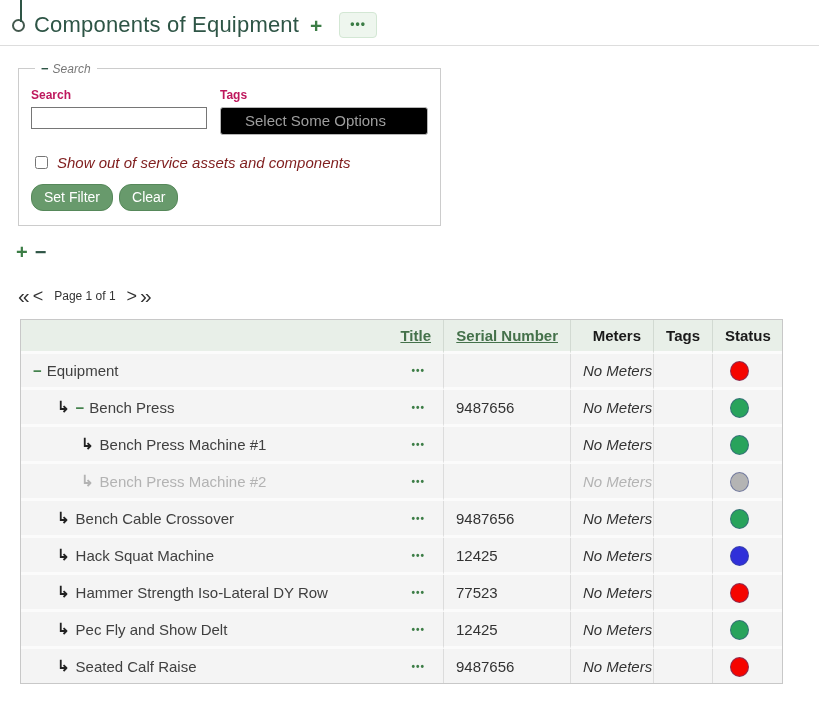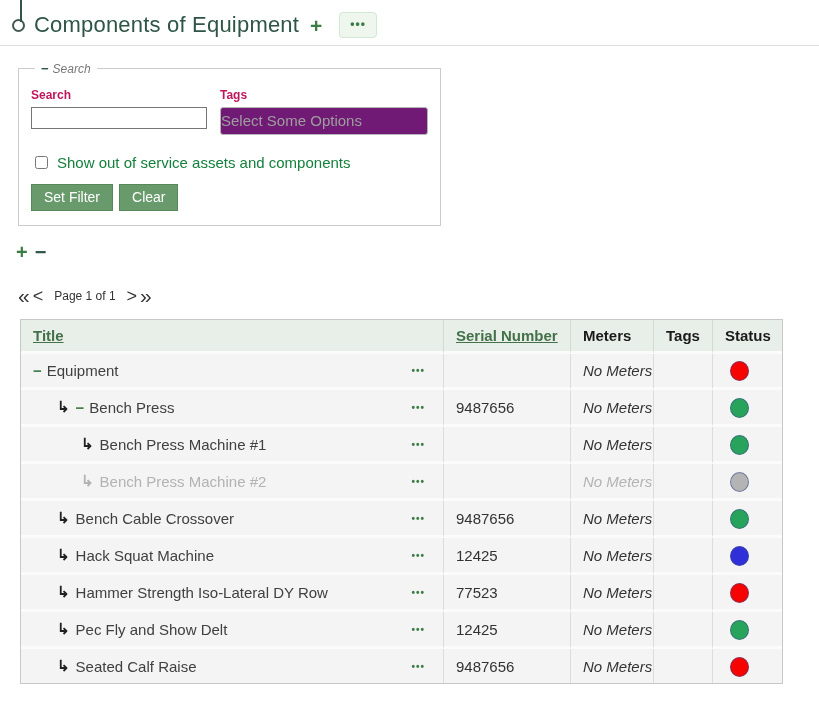"Select Some Options" .tags-select { background: #701a75 -> #000000; padding: 4px 0 -> 4px 24px }
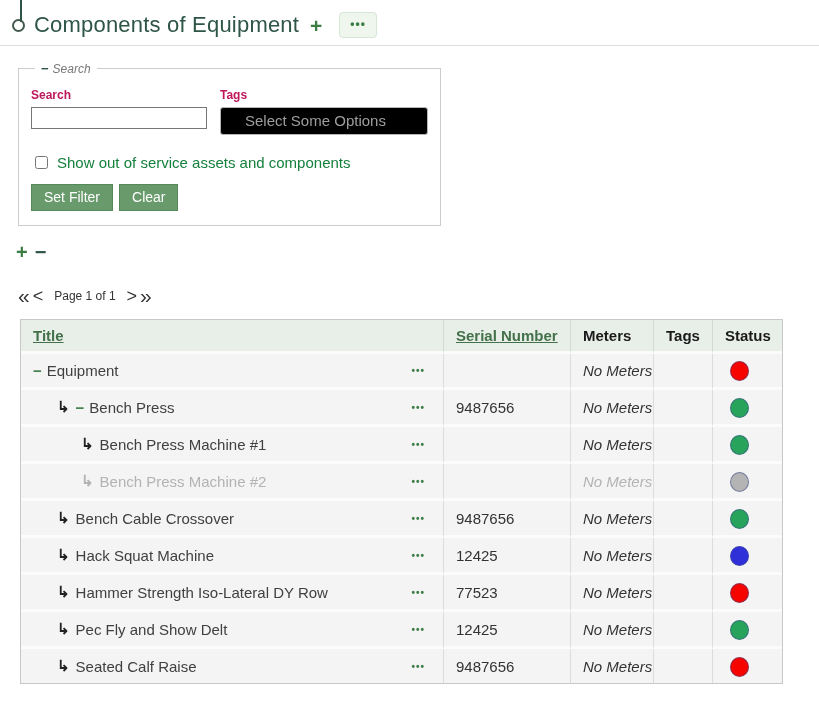"Show out of service assets" .checkbox-row span { color: #15803d -> #7f1d1d; font-style: none -> italic }
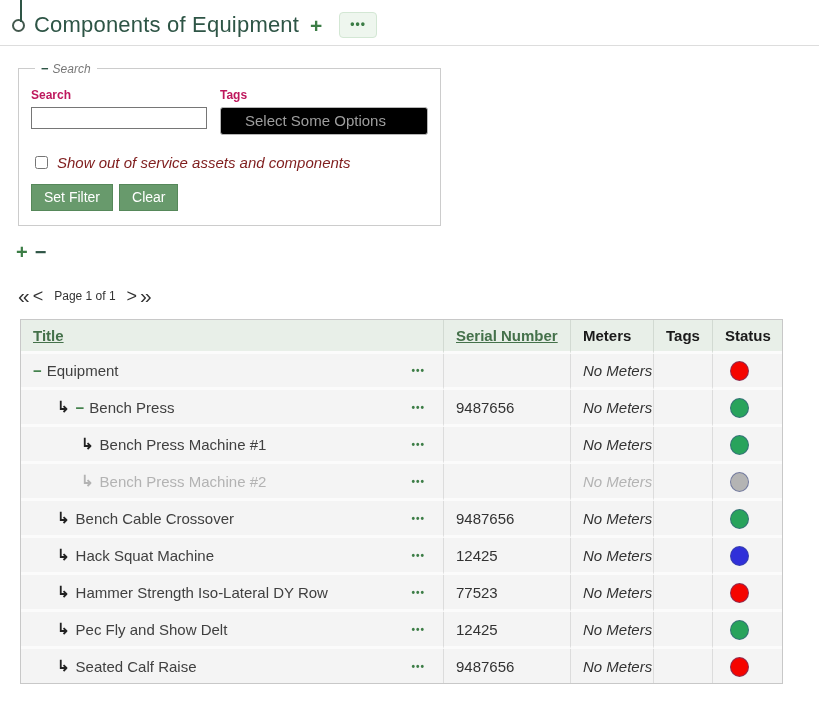"Set Filter" .green-btn { border-radius: 0 -> 12px }
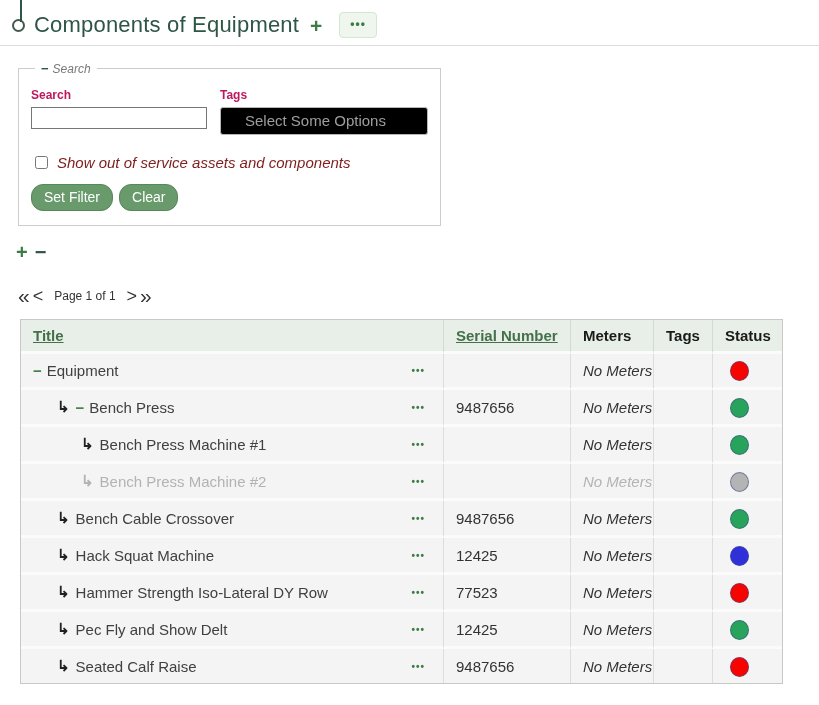"Title" thead th { text-align: left -> right }
